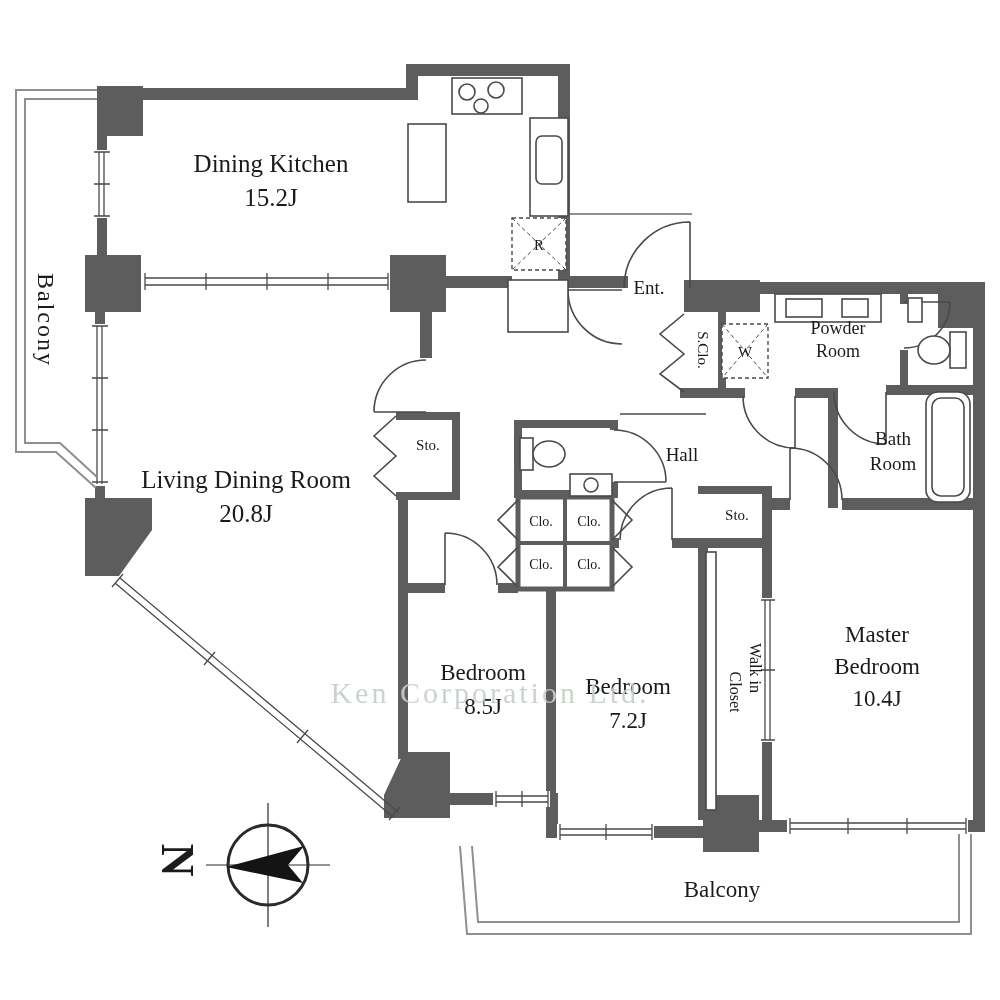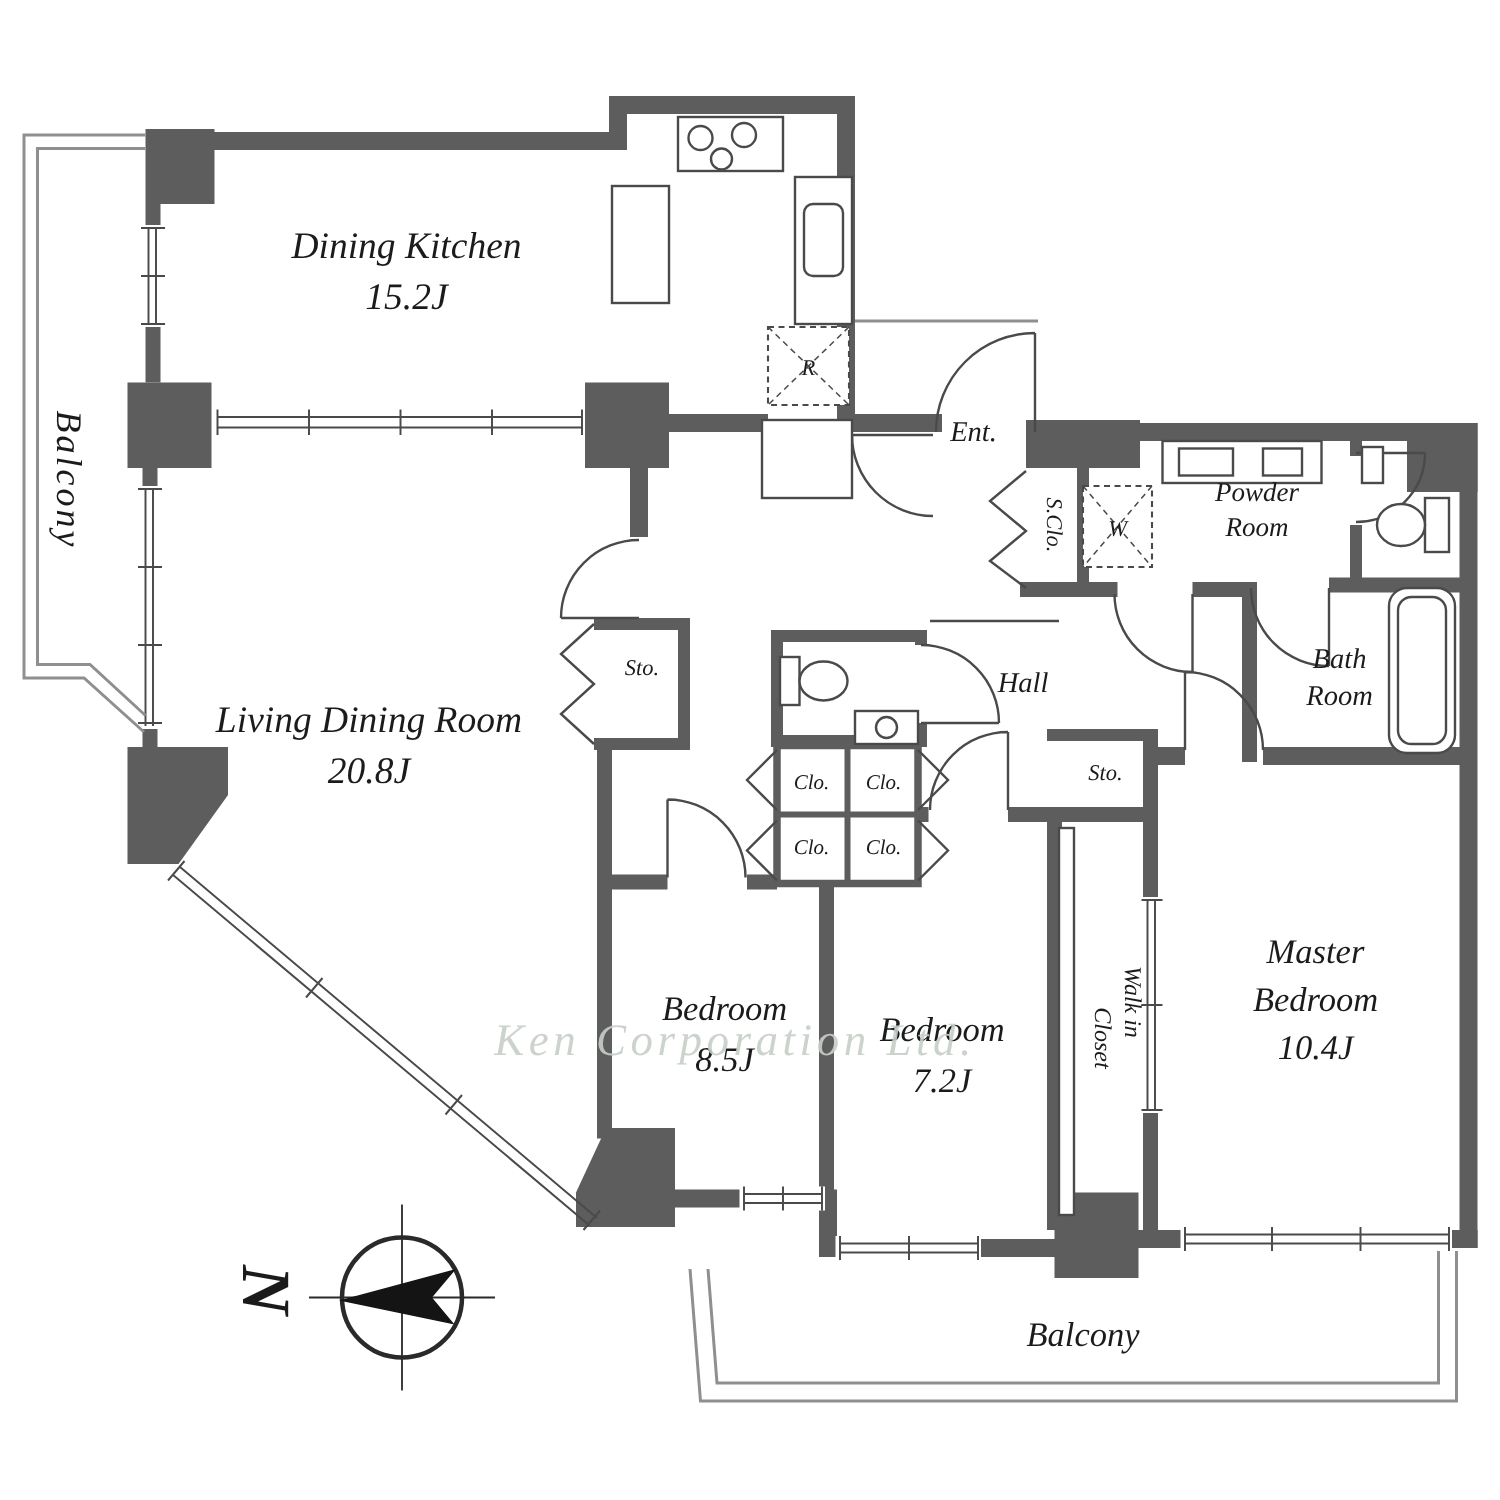"Dining Kitchen" .canvas { font-style: italic -> none }
